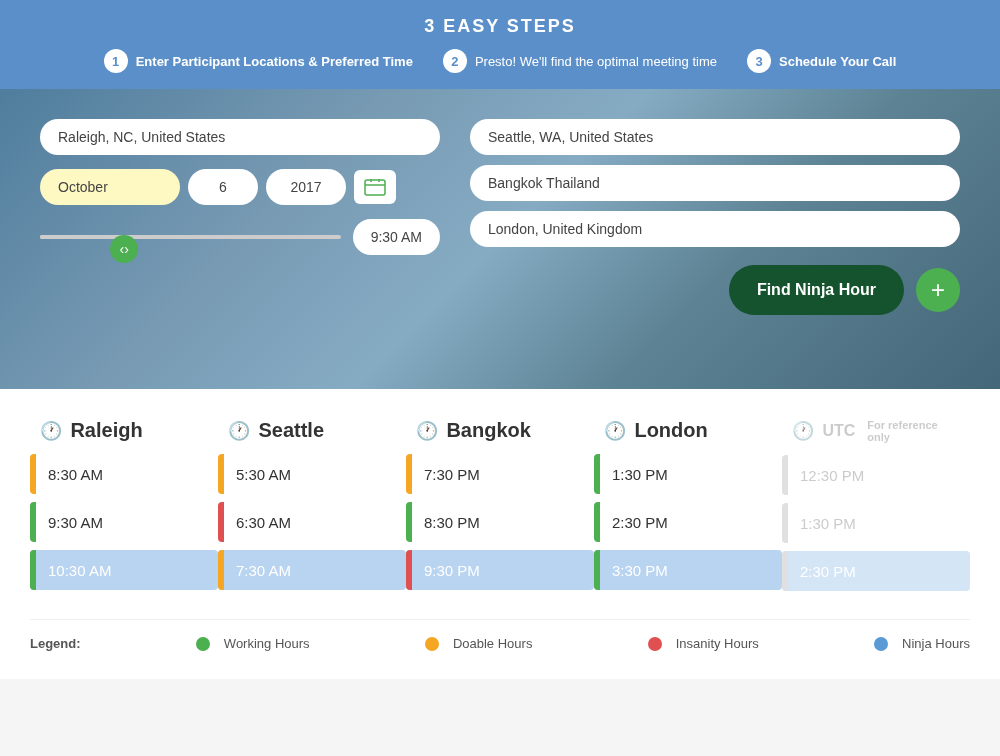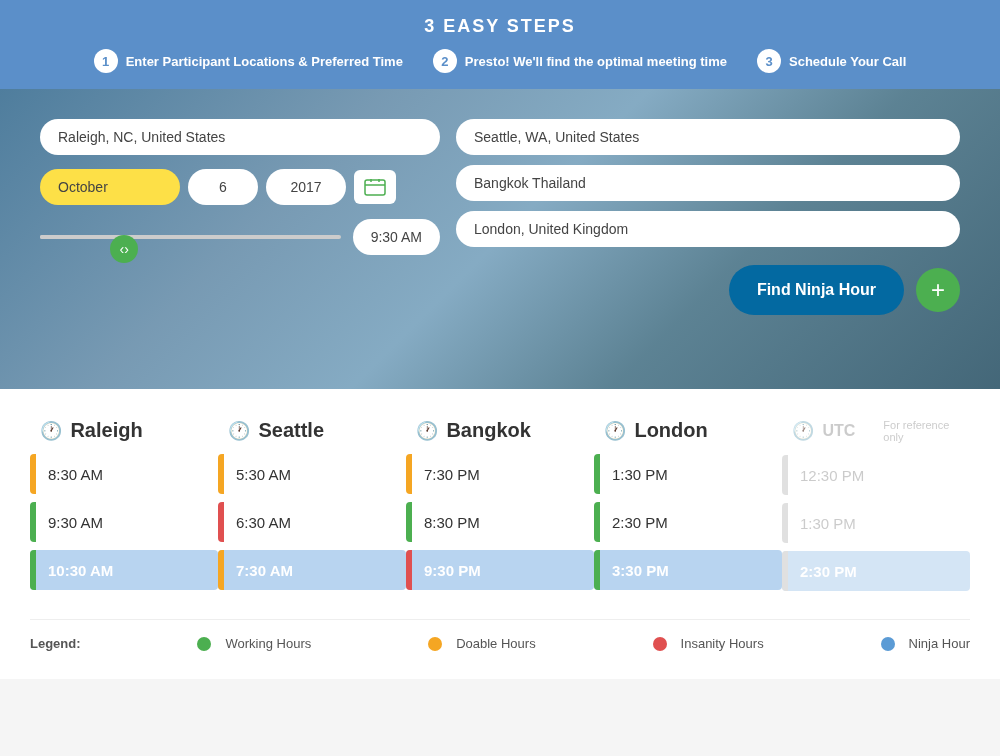"Presto! We'll find the optimal" .step-label-bold { font-weight: 700 -> 400 }
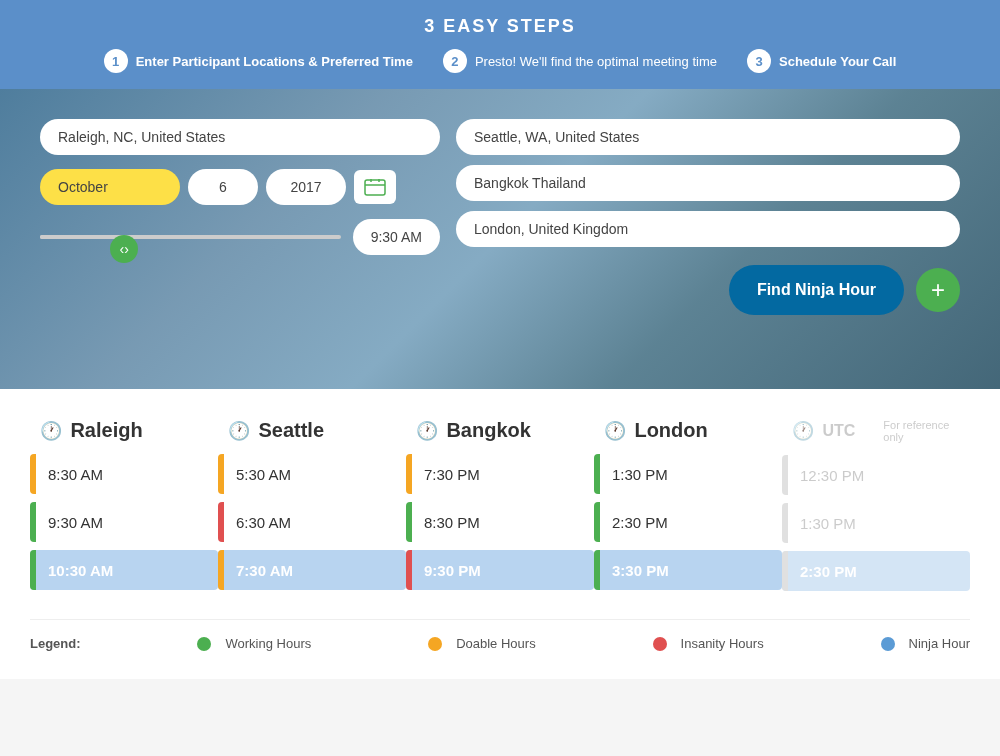"Raleigh, NC, United States" .hero-content { gap: 16px -> 30px }
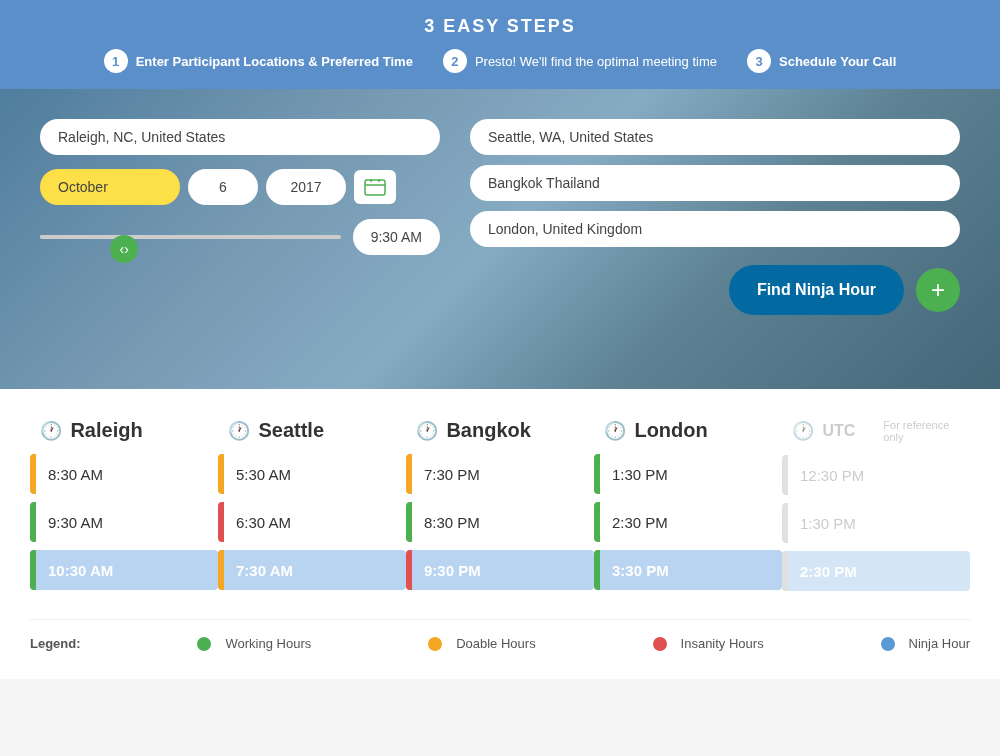"October" .date-month { background: #fde047 -> #fef9c3 }
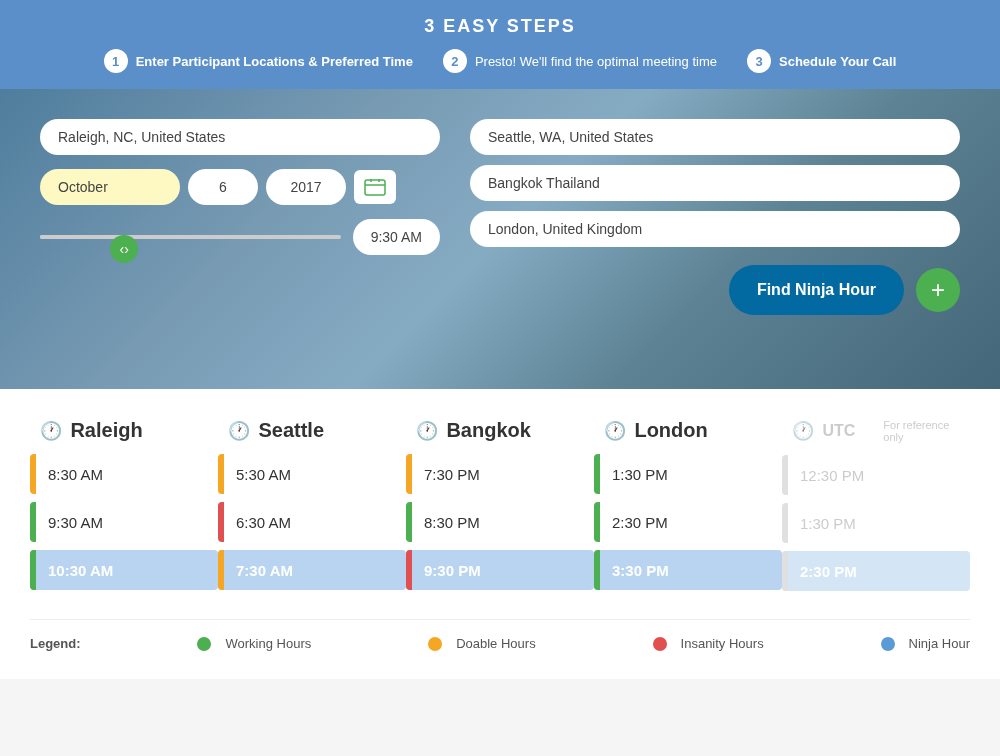"Find Ninja Hour" .find-btn { background: #0369a1 -> #14532d }
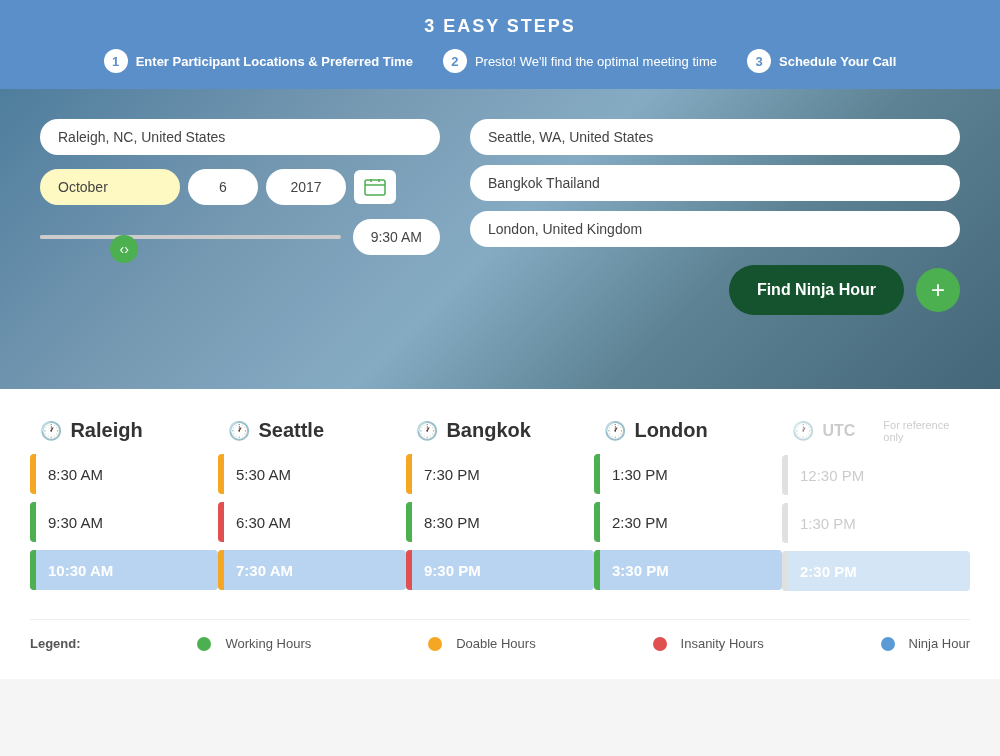"For reference only" .utc-note { font-weight: 400 -> 700; margin-left: 20px -> 4px }
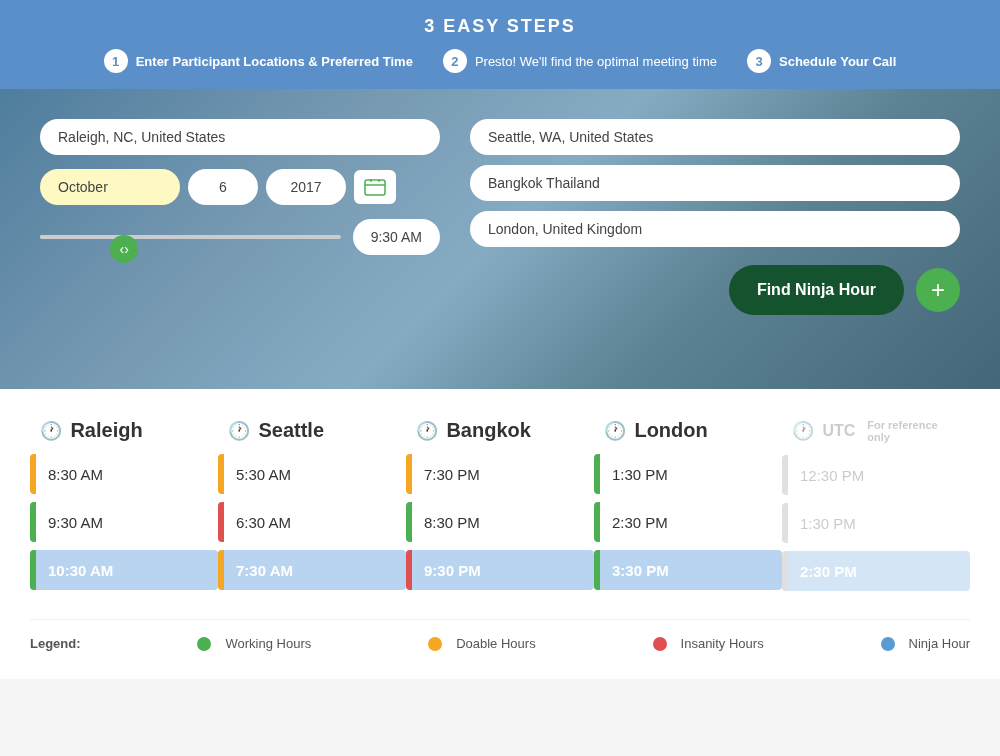"10:30 AM" .time-slot.highlighted .time-slot-text { font-weight: 700 -> 400 }
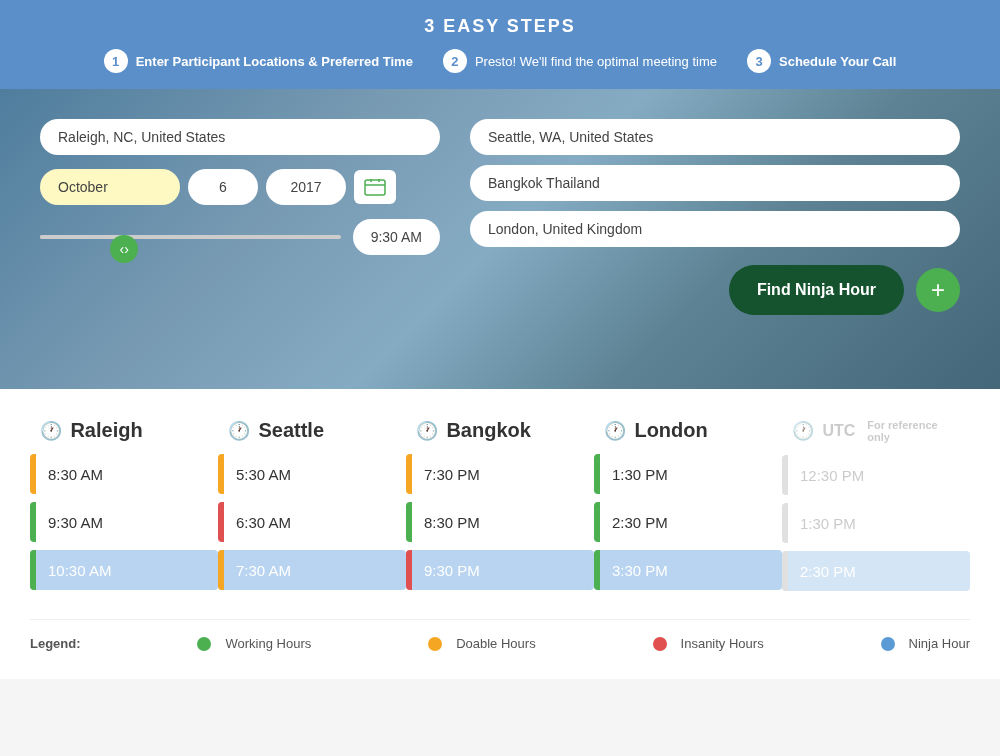"Ninja Hour" span.legend-text { text: Hour -> Hours }
